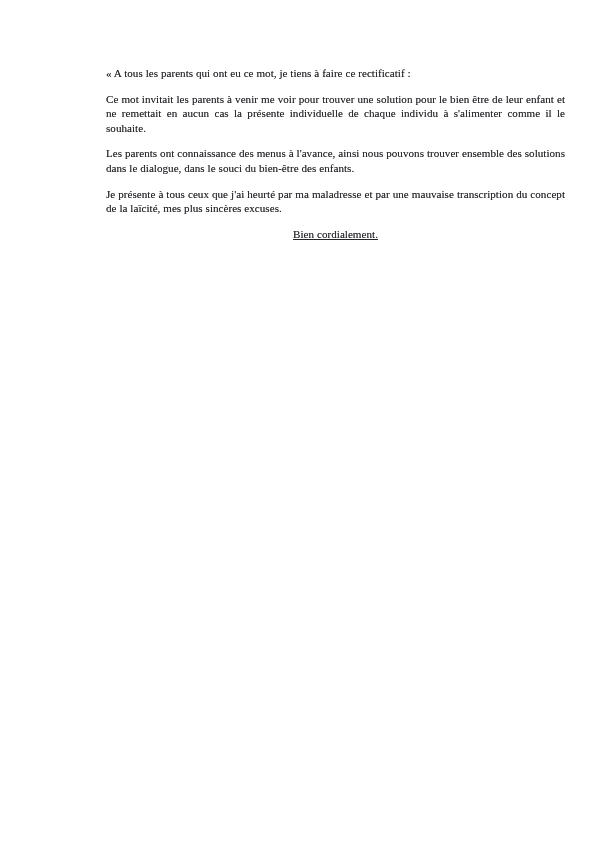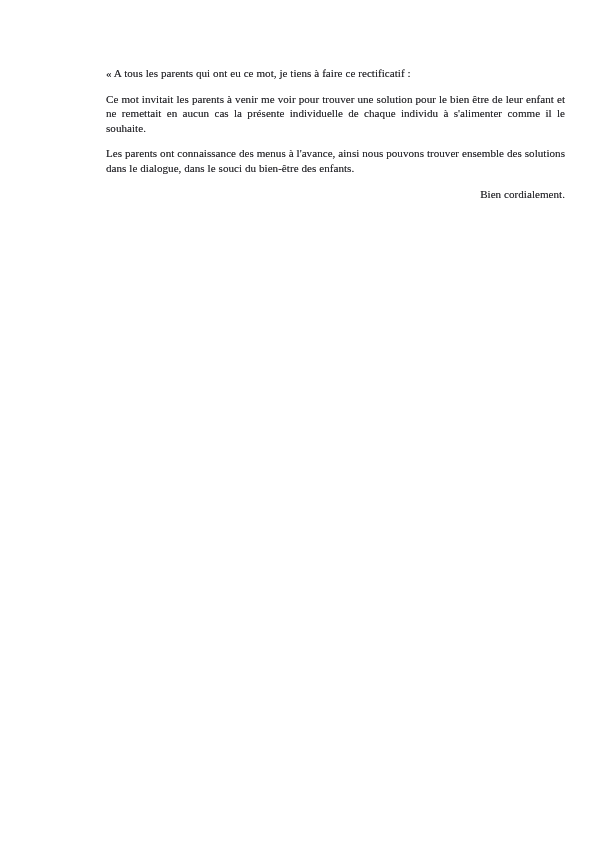"Je présente à tous ceux" p.para { html: none -> <p>Je présente à tous ceux que j'ai heurté par ma maladresse et par une mauvaise transcription du concept de la laïcité, mes plus sincères excuses.</p> }
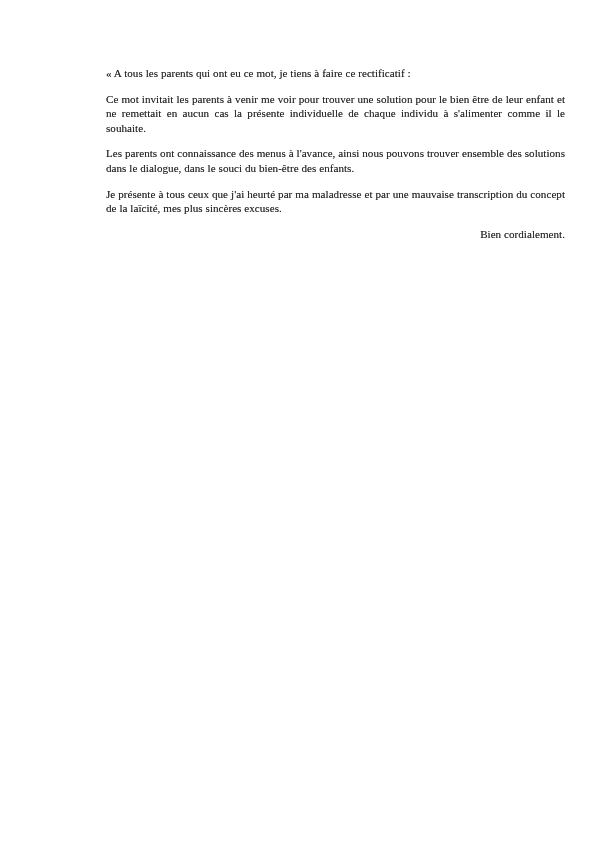"Bien cordialement." .para.short { text-align: right -> center; text-decoration: none -> underline }
